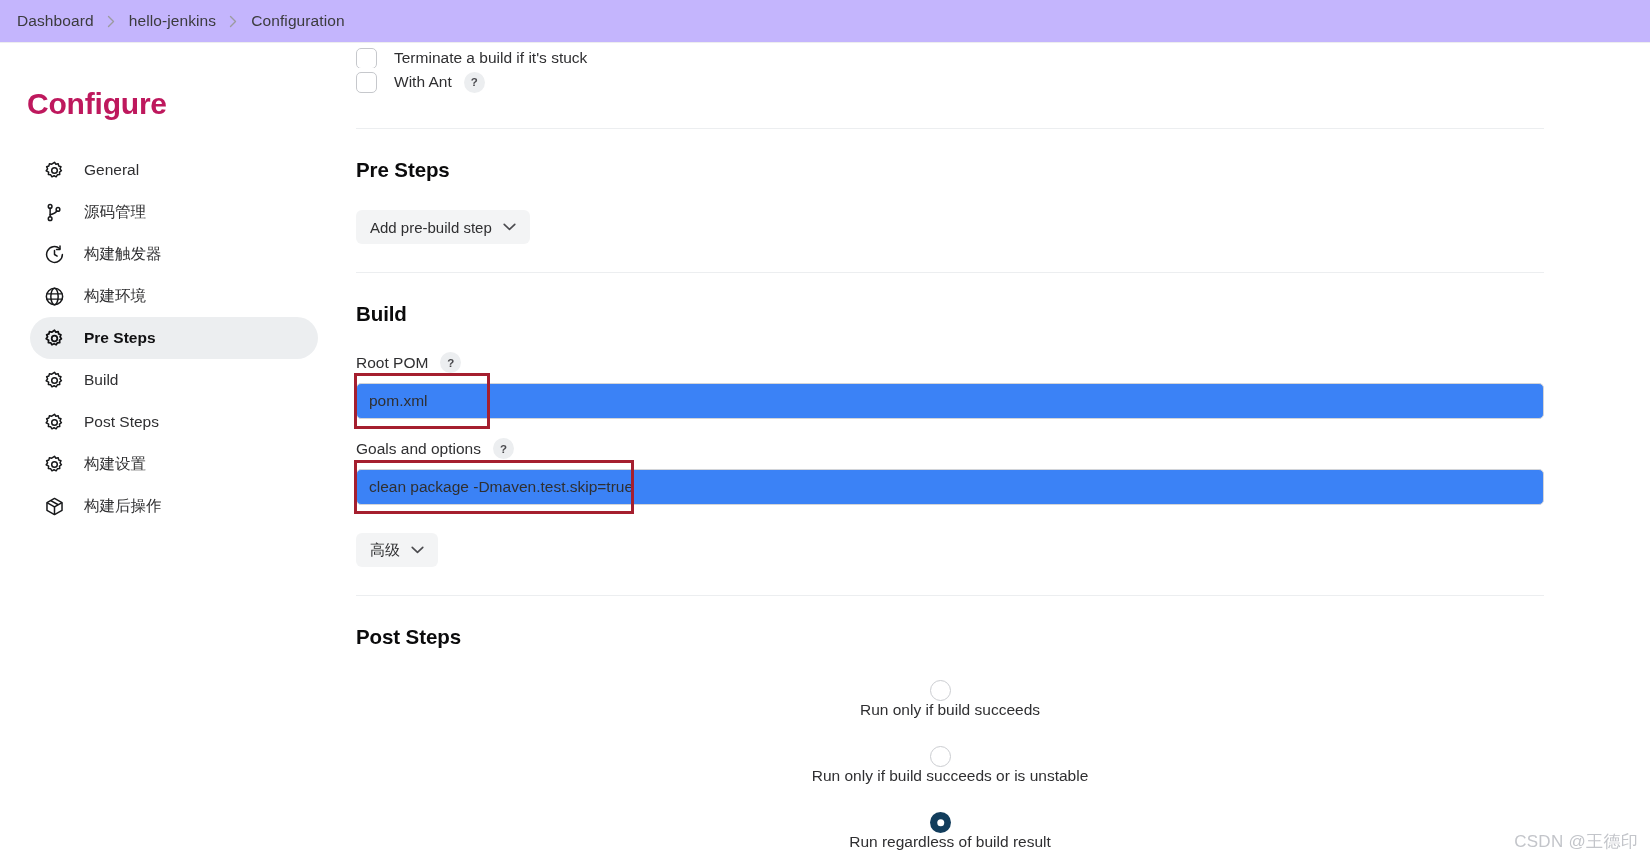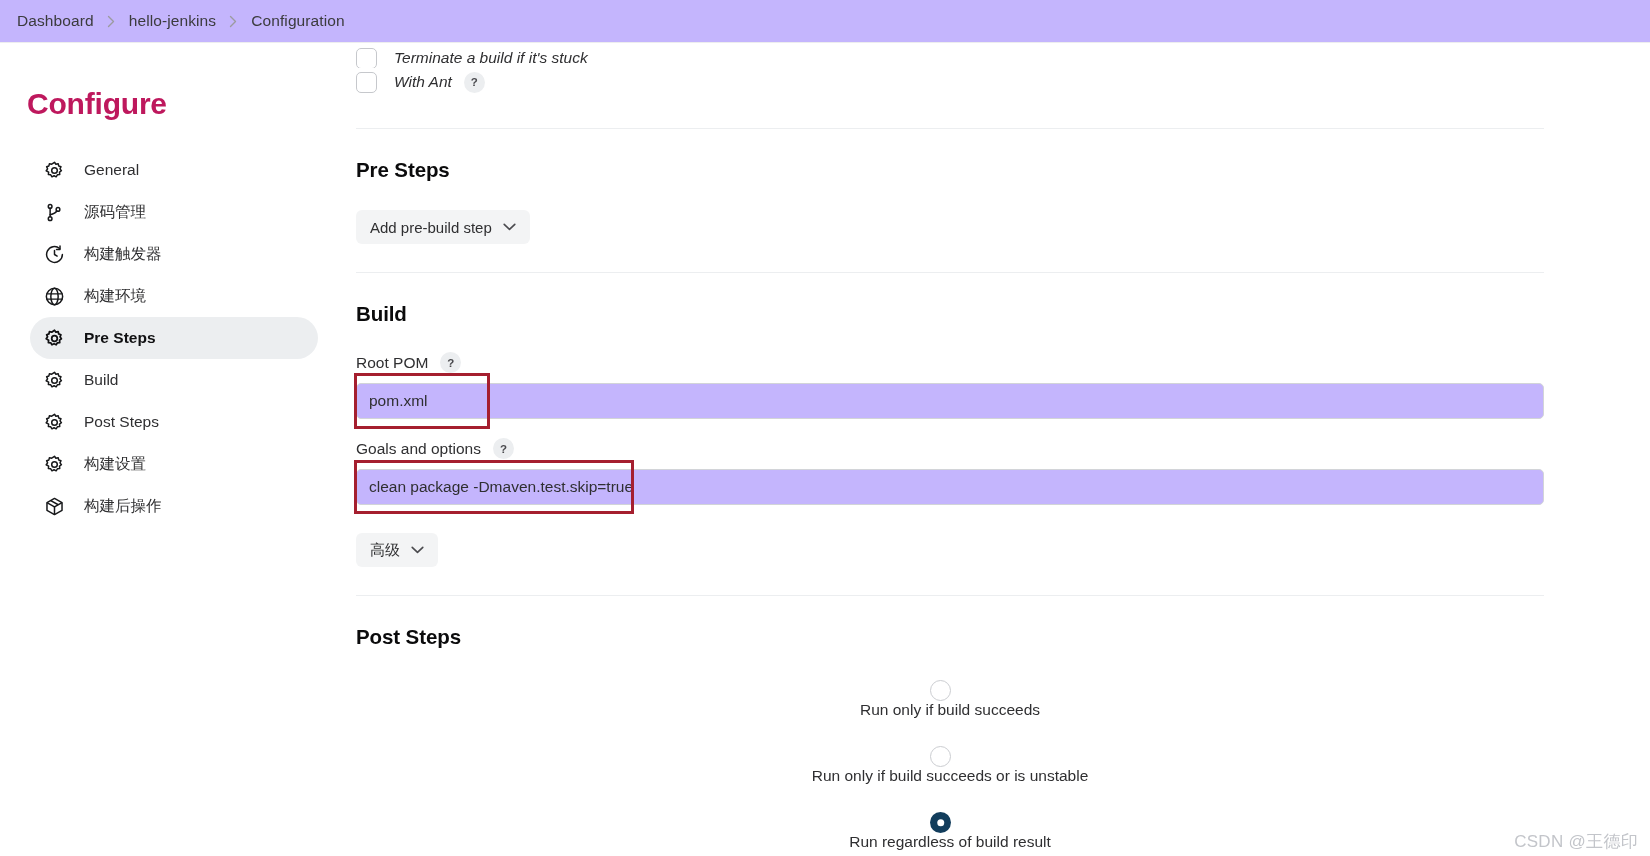"Terminate a build if it's" .check-label { font-style: italic -> none }
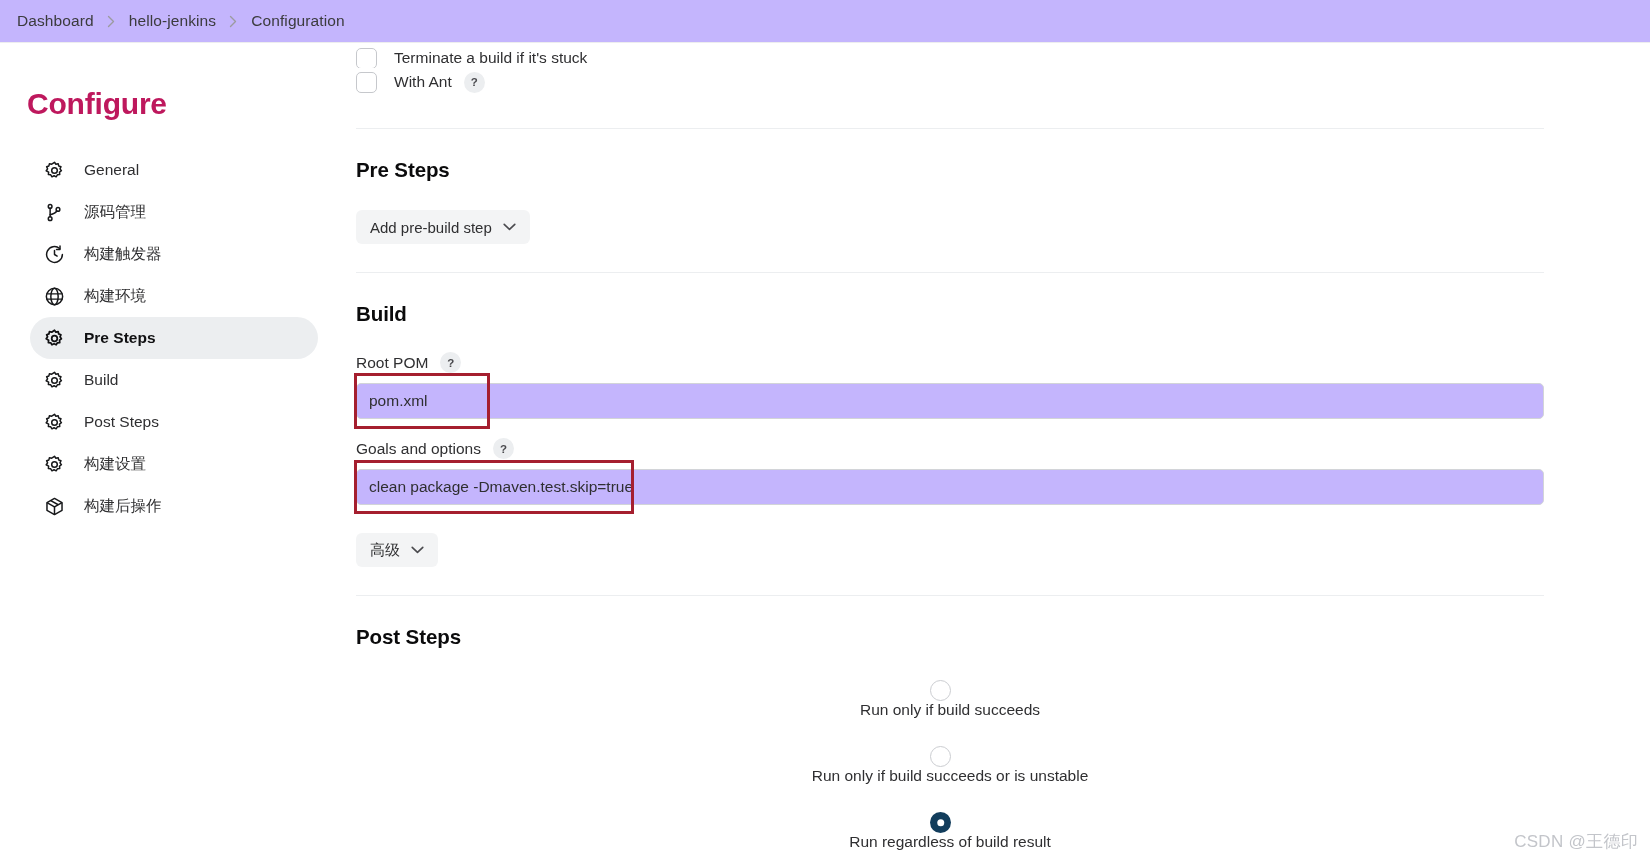"pom.xml" .text-input { background: #c4b5fd -> #3b82f6 }
